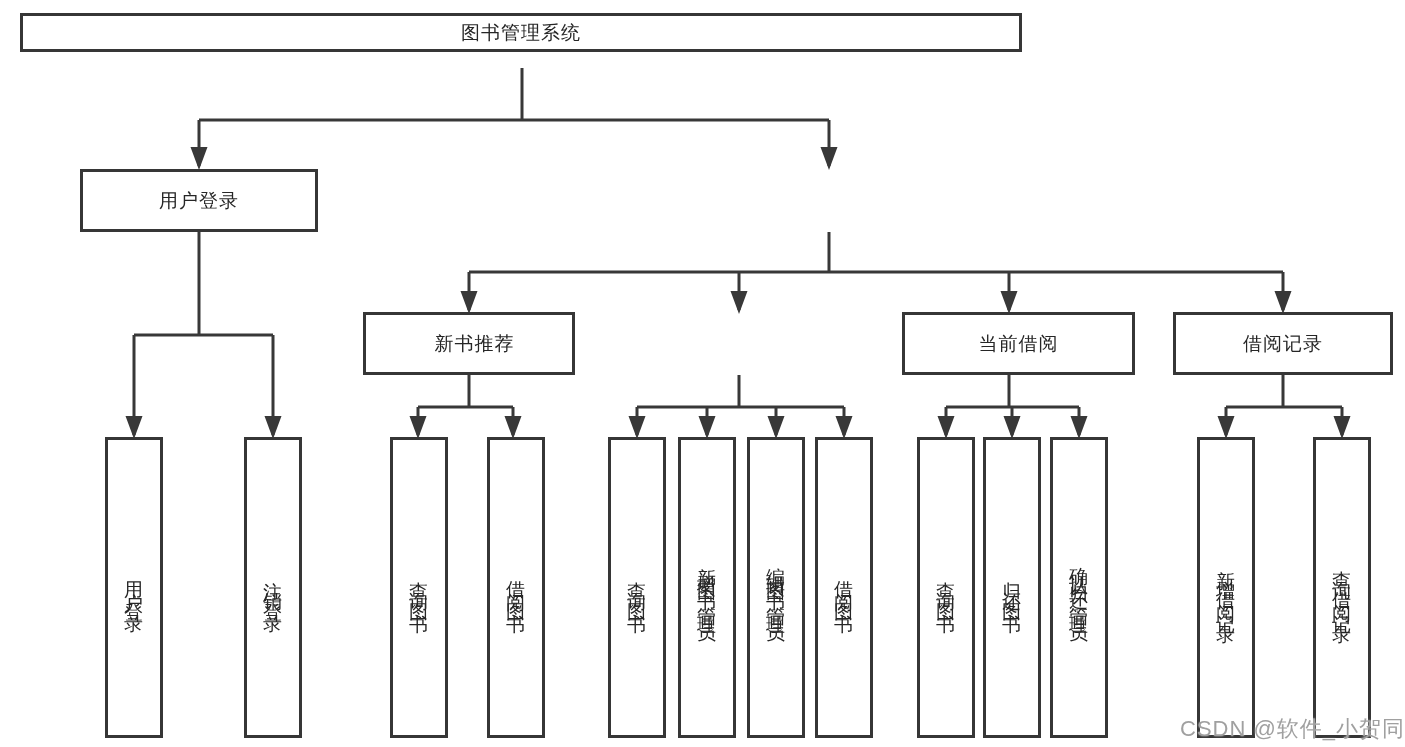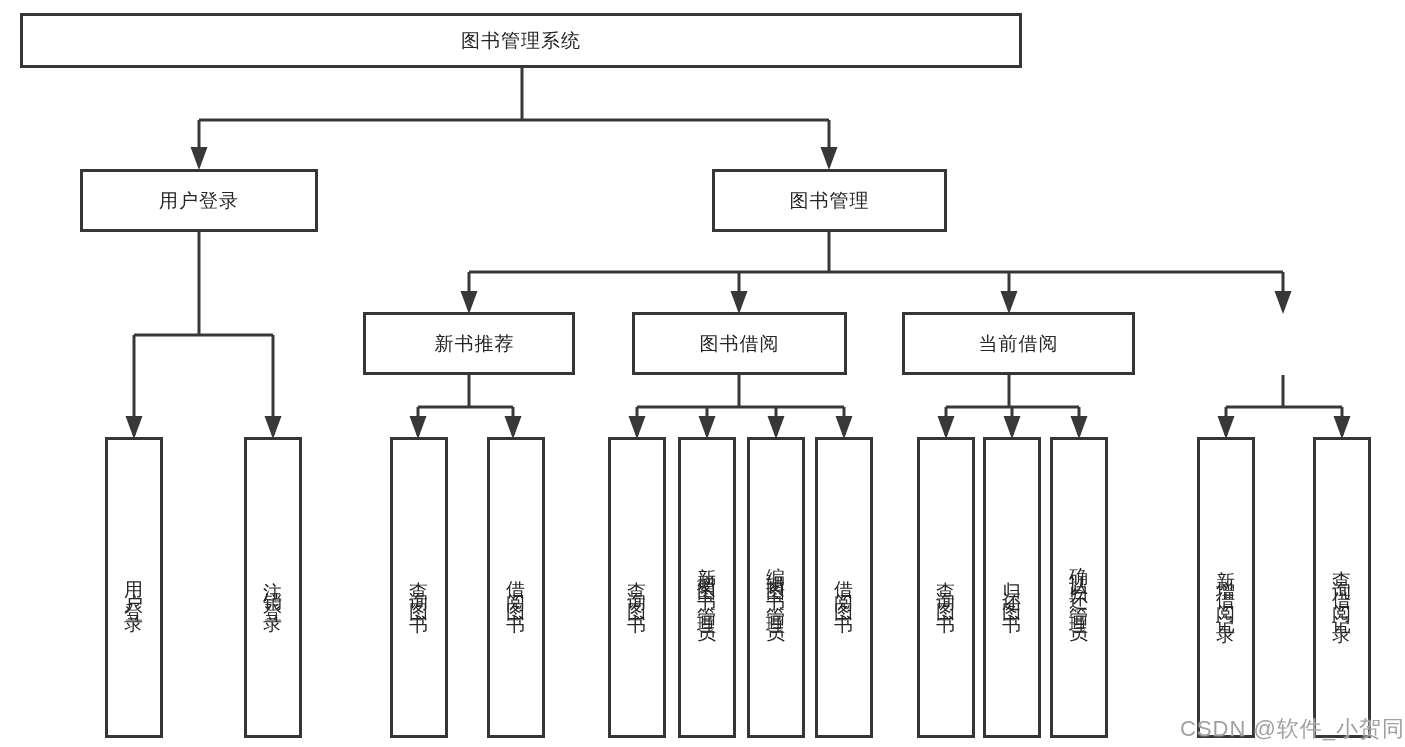"图书管理系统" #nodeRoot { height: 55px -> 39px }
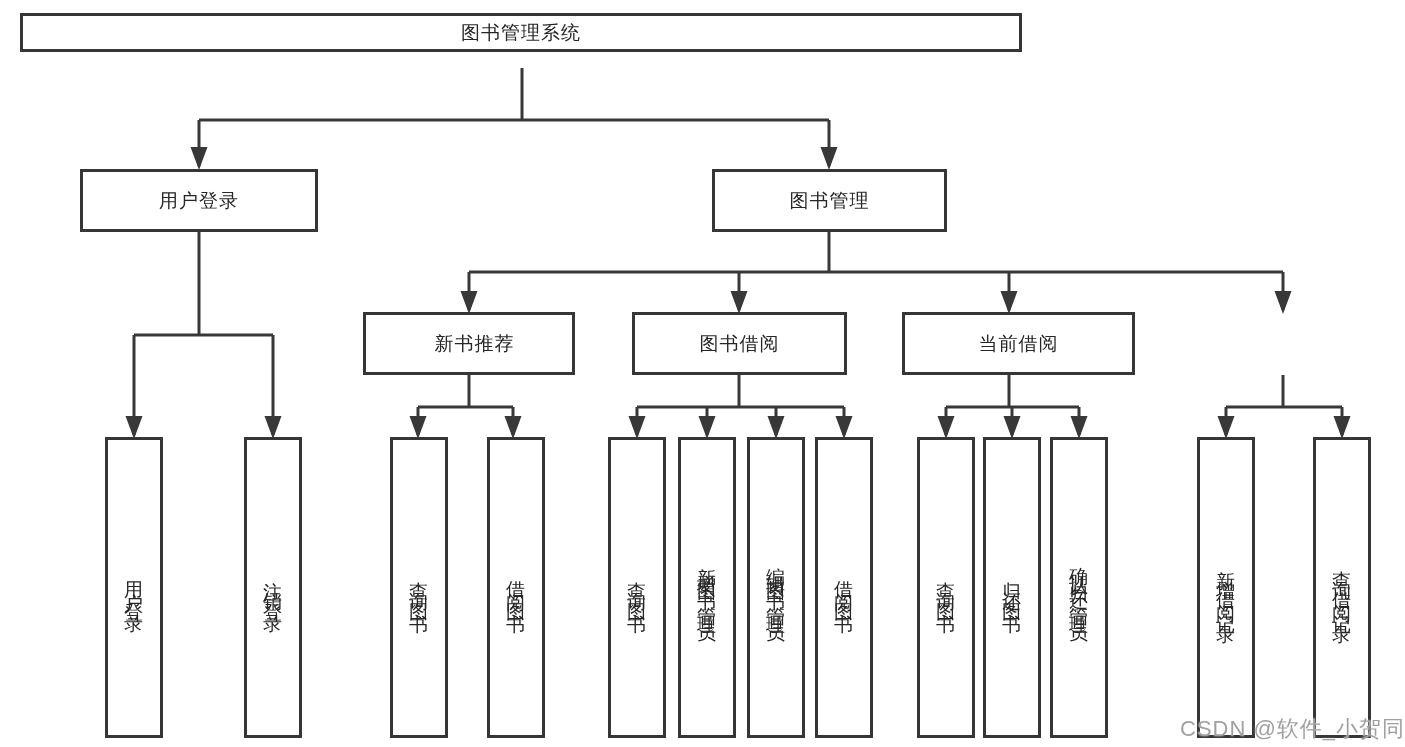"图书管理" div.box { html: <div>图书管理</div> -> none }
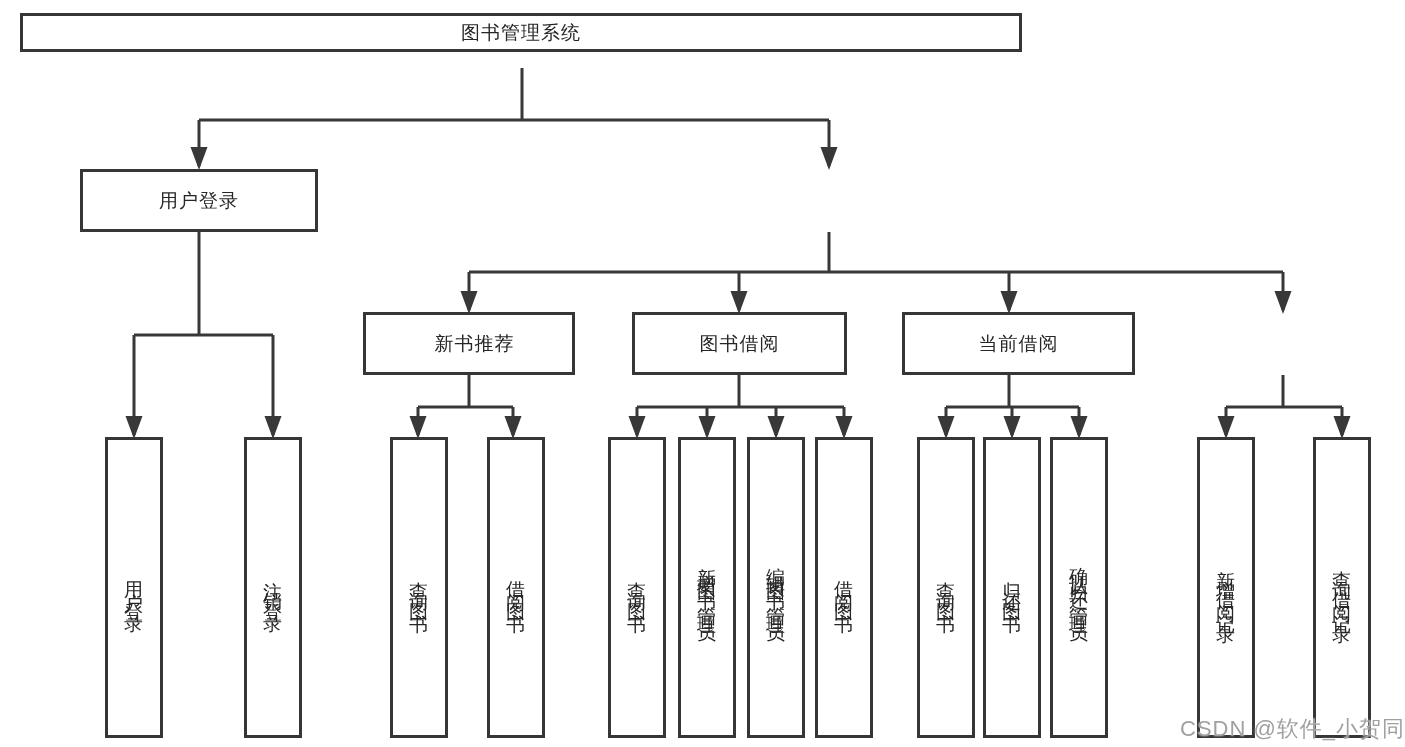"图书借阅" div.box { html: <div>图书借阅</div> -> none }
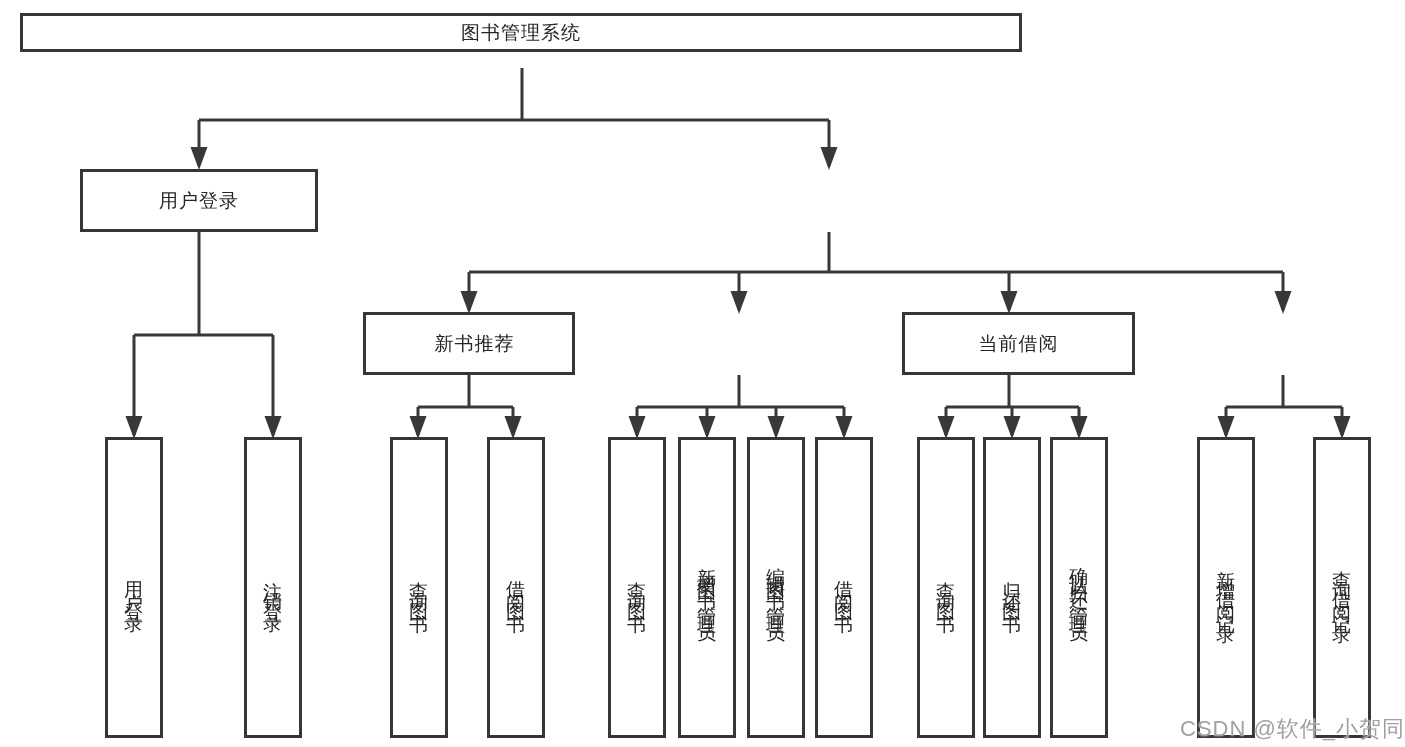"借阅记录" div.box { html: none -> <div>借阅记录</div> }
